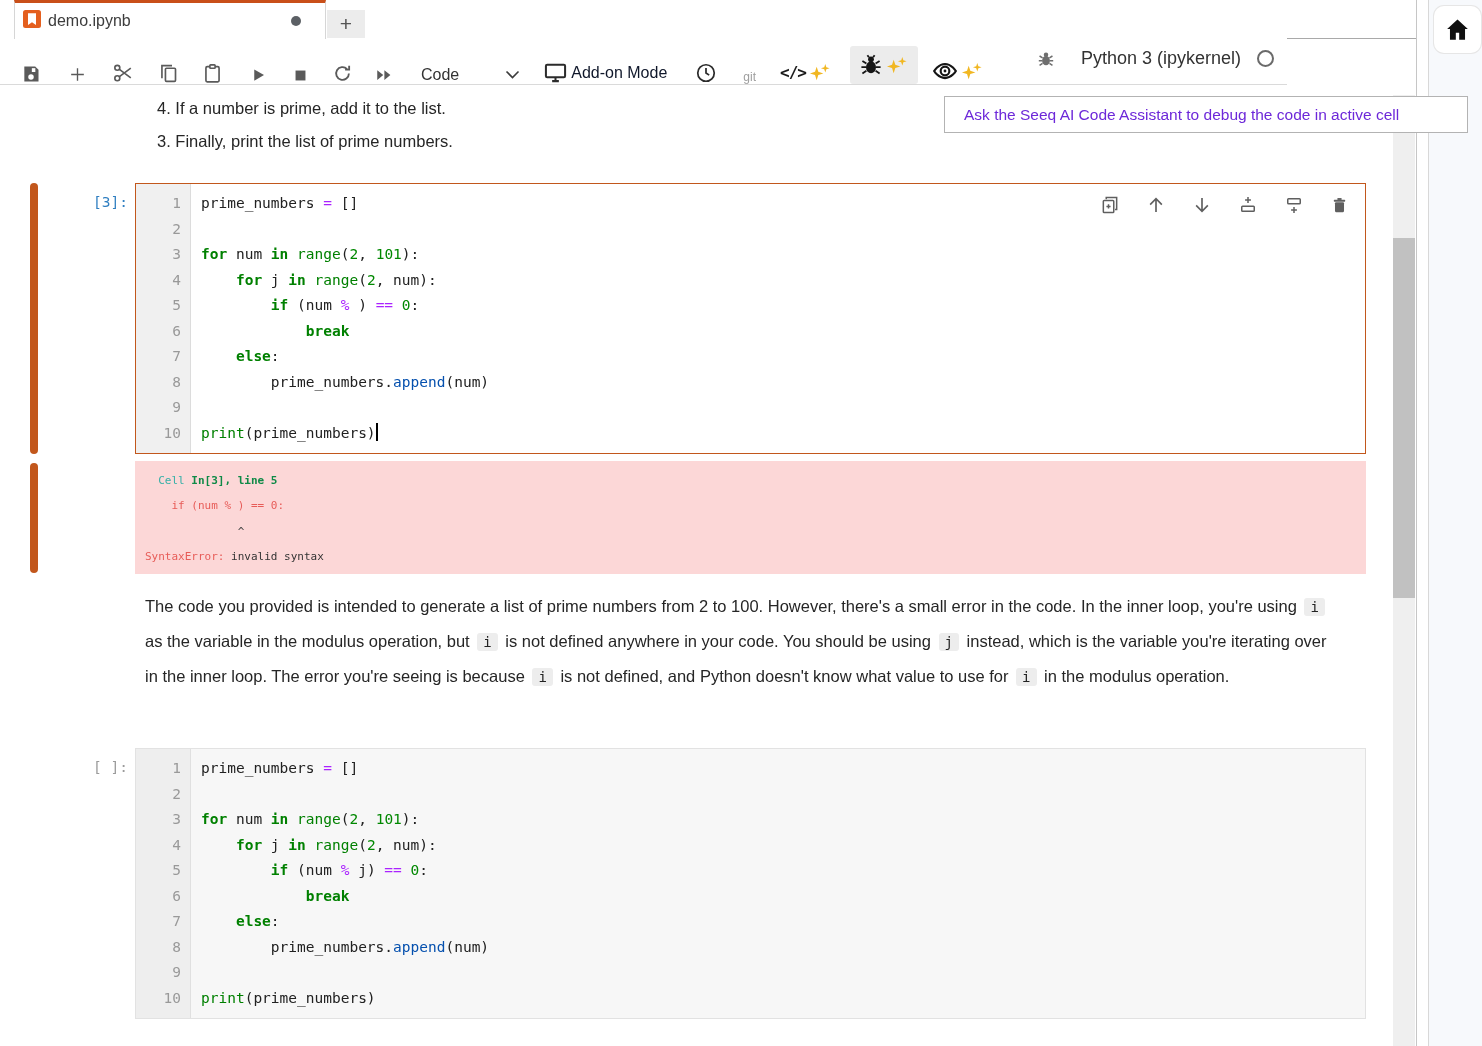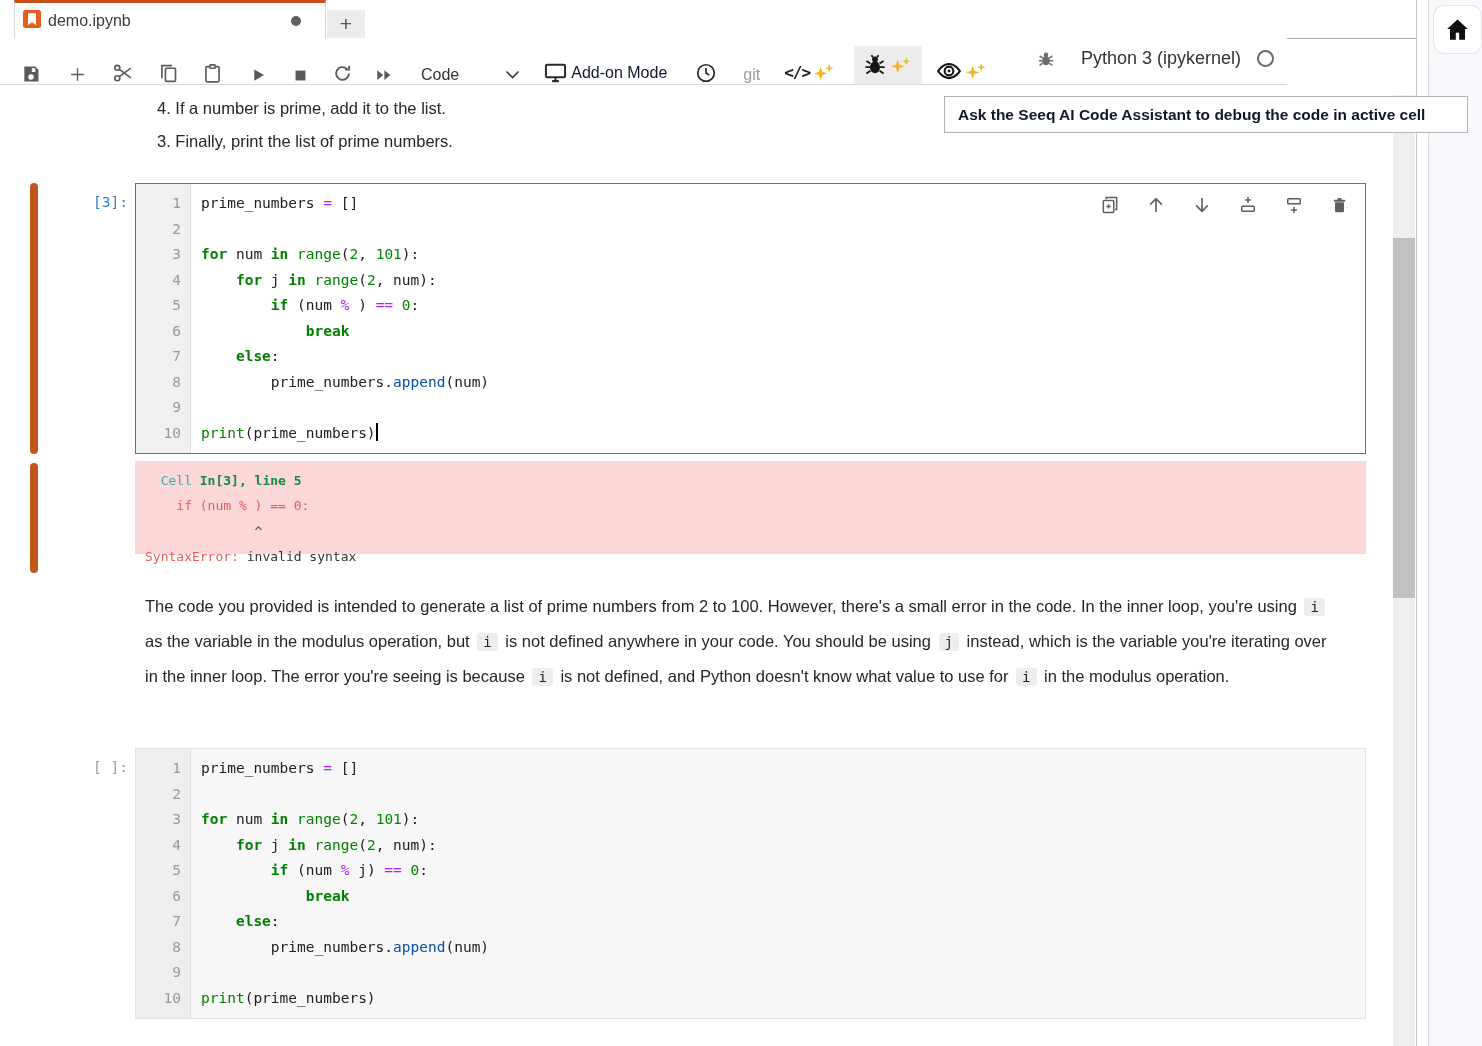"git" .git-label { font-size: 16px -> 12px }
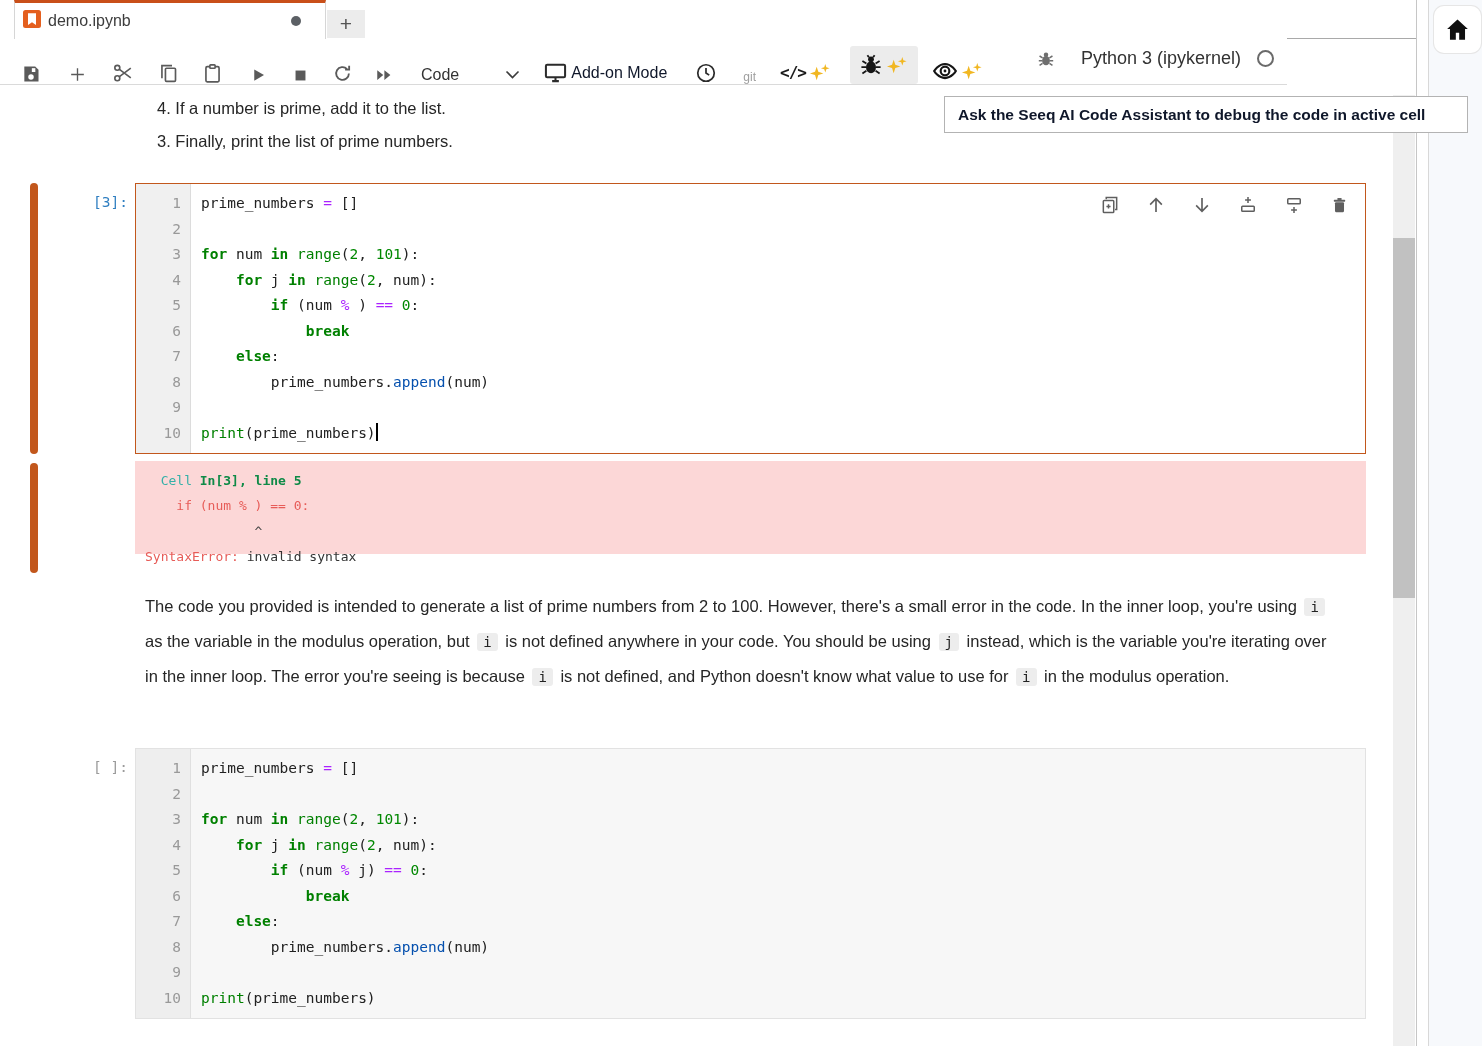"Ask the Seeq AI Code" .tooltip { color: #0f172a -> #6d28d9; font-weight: bold -> none; padding-left: 13px -> 19px }
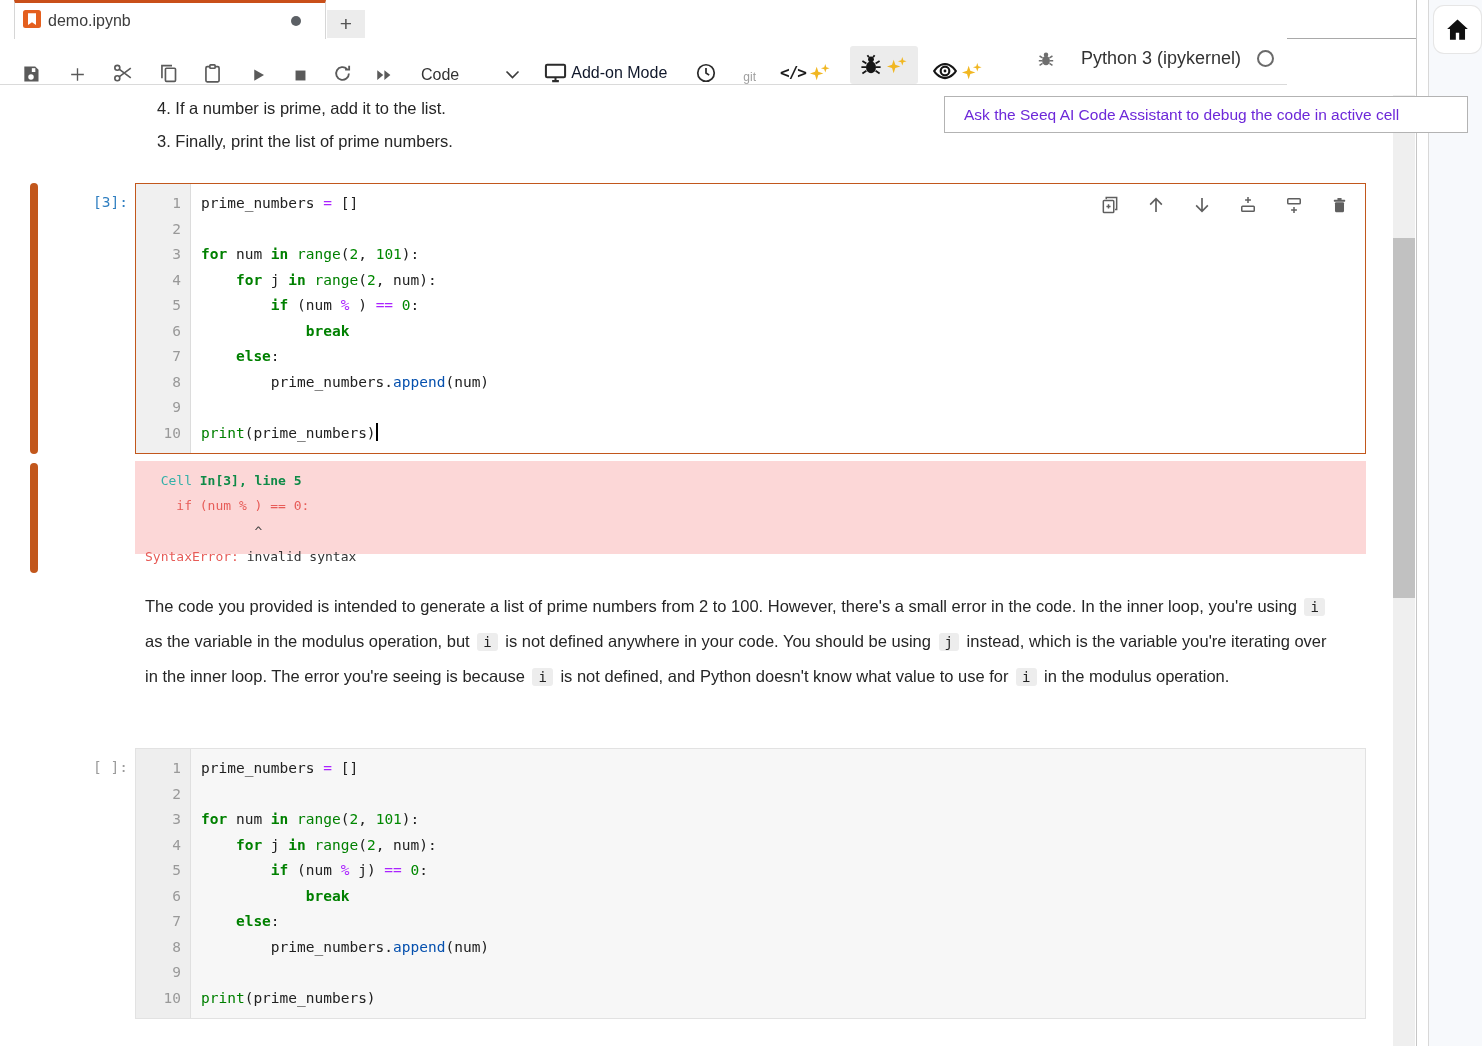"Cell In[3], line 5" .error-out { font-size: 13px -> 11px; height: 93px -> 113px }
